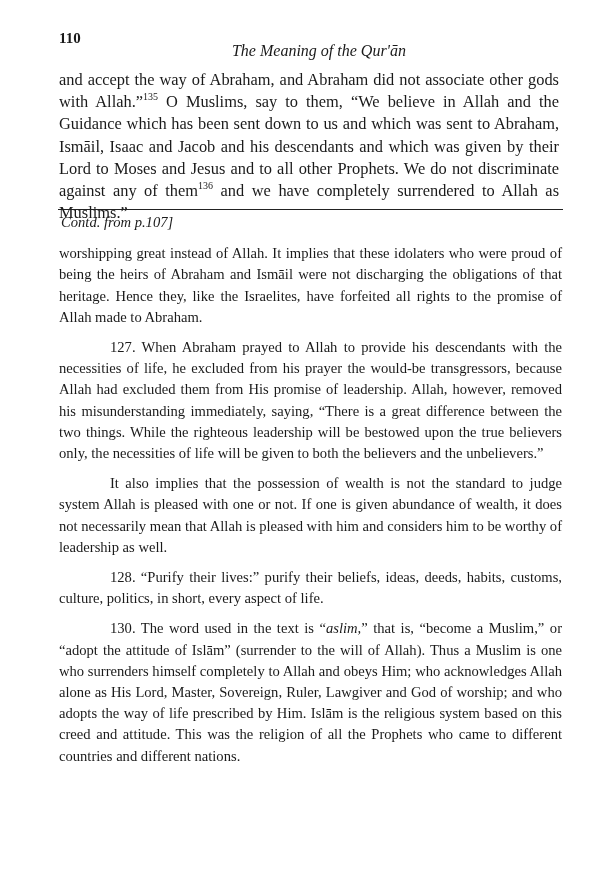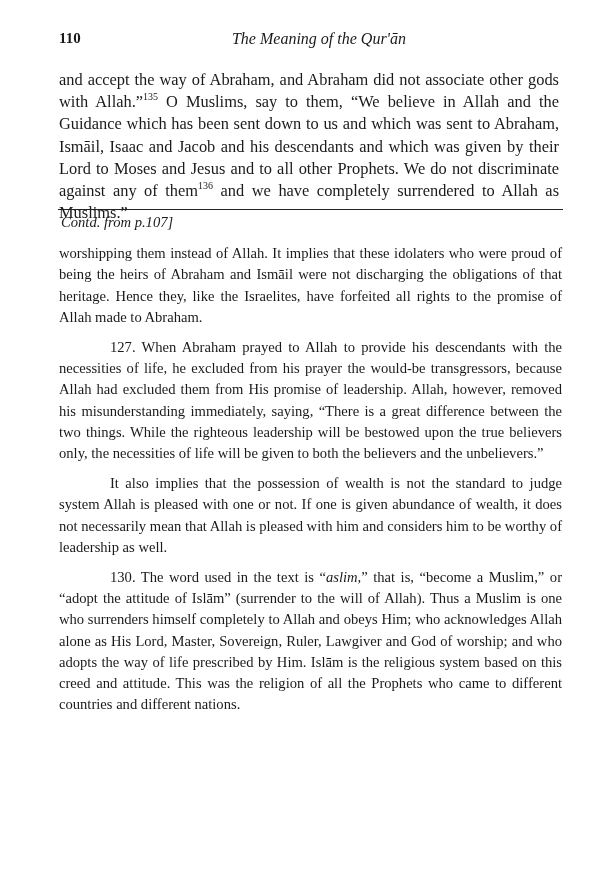"The Meaning of the Qur'ān" .running-title { top: 0 -> 12px }
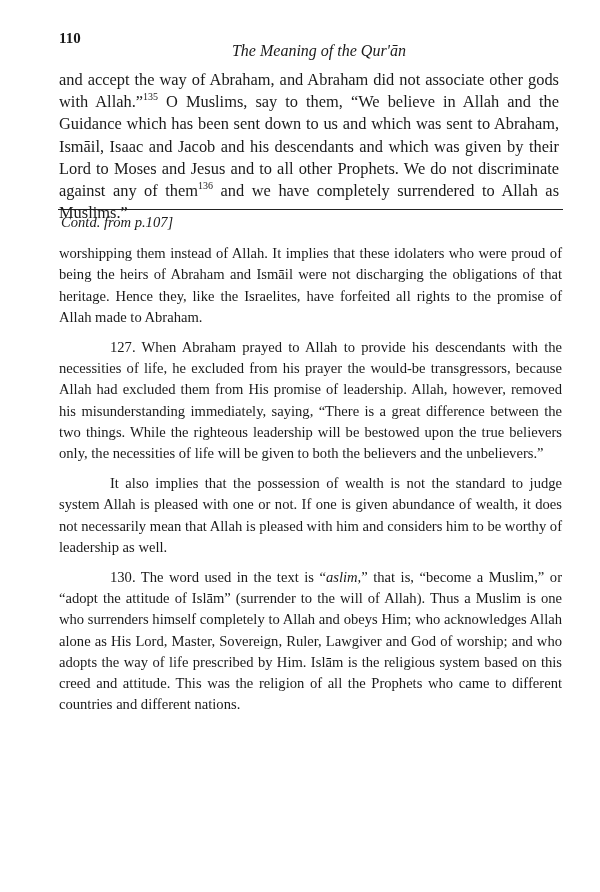"worshipping them instead of Allah." p.fn-para { text: them -> great }
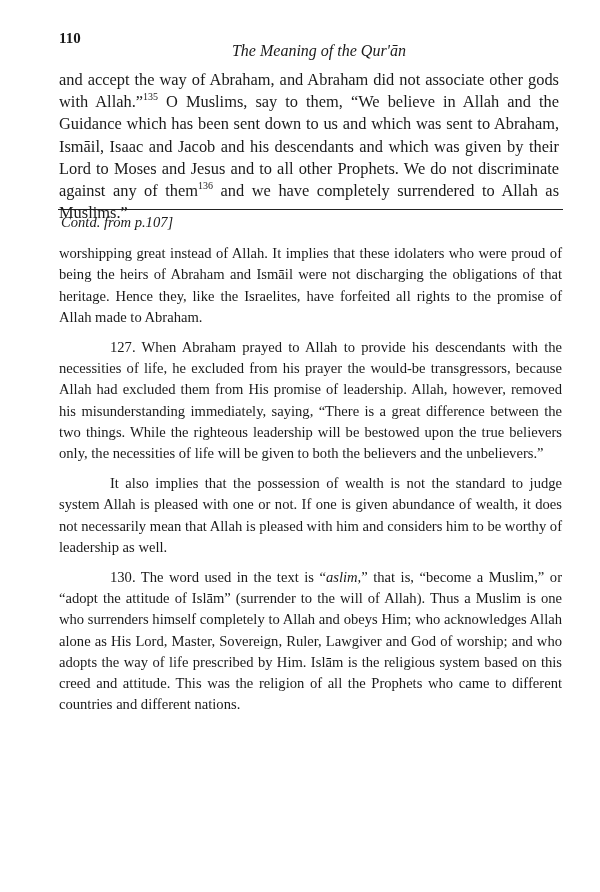"128. “Purify their lives:” purify" p.fn-para { html: none -> <p>128. “Purify their lives:” purify their beliefs, ideas, deeds, habits, customs, culture, politics, in short, every aspect of life.</p> }
